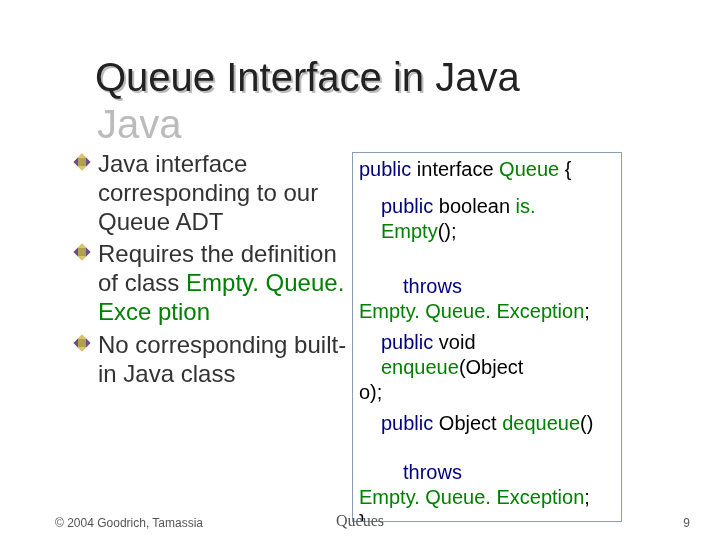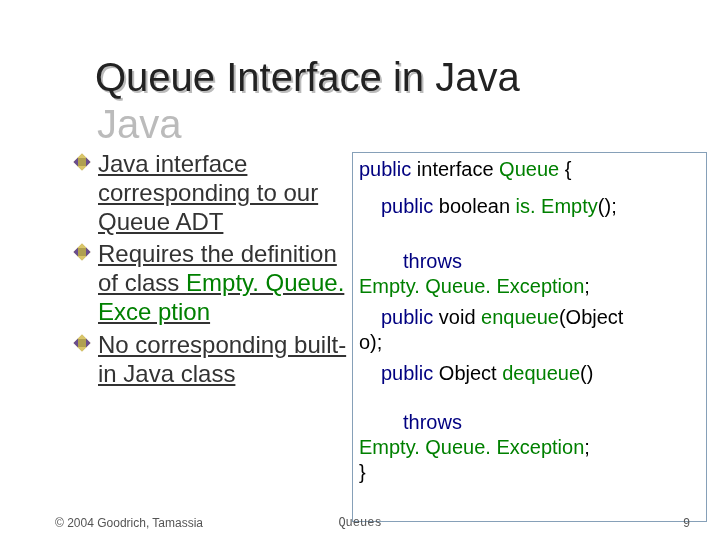"Java interface corresponding to our" .bullet-item { text-decoration: underline -> none }
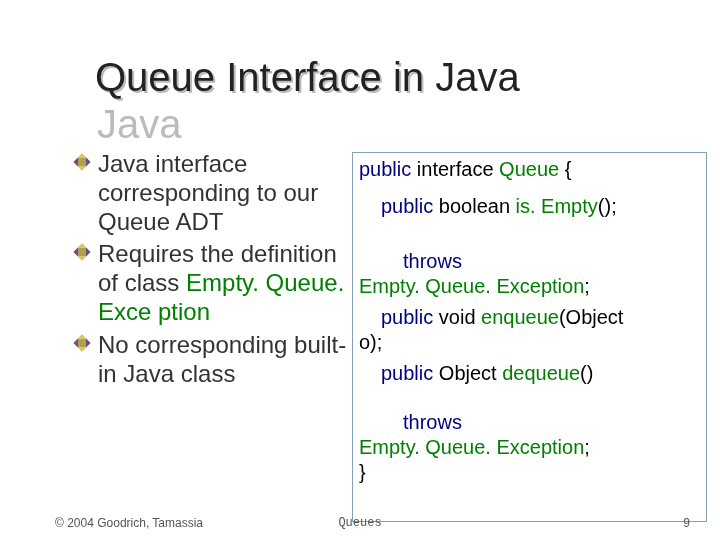"public interface Queue {" .code-box { width: 355px -> 270px }
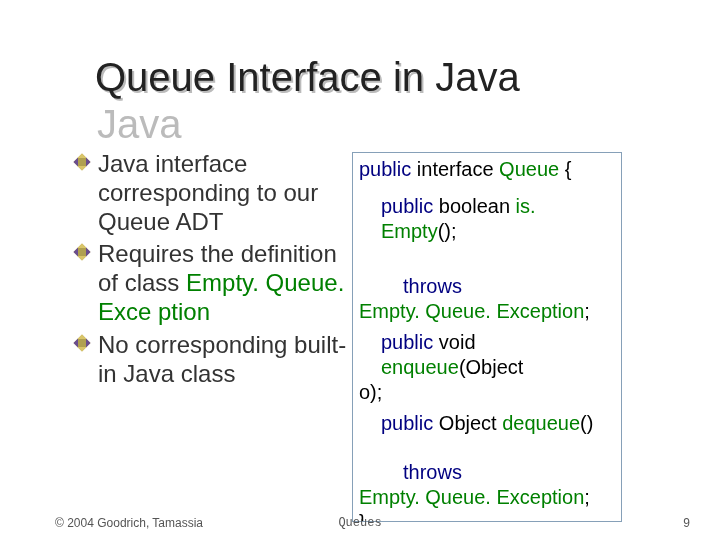"Queues" .foot-center { font-family: Liberation Mono, monospace -> Liberation Serif, serif; font-size: 12px -> 16px }
